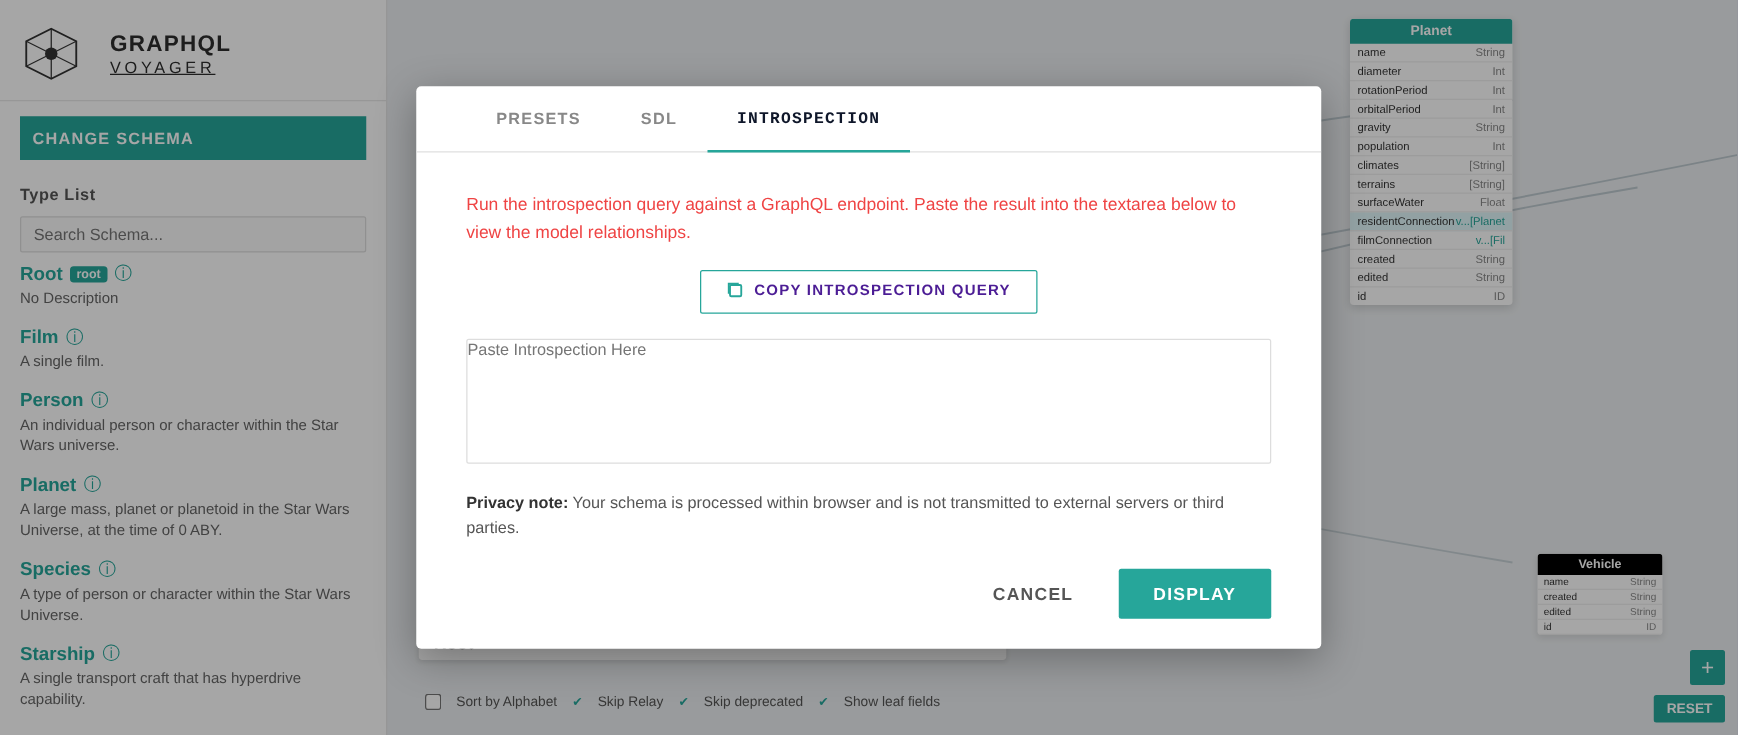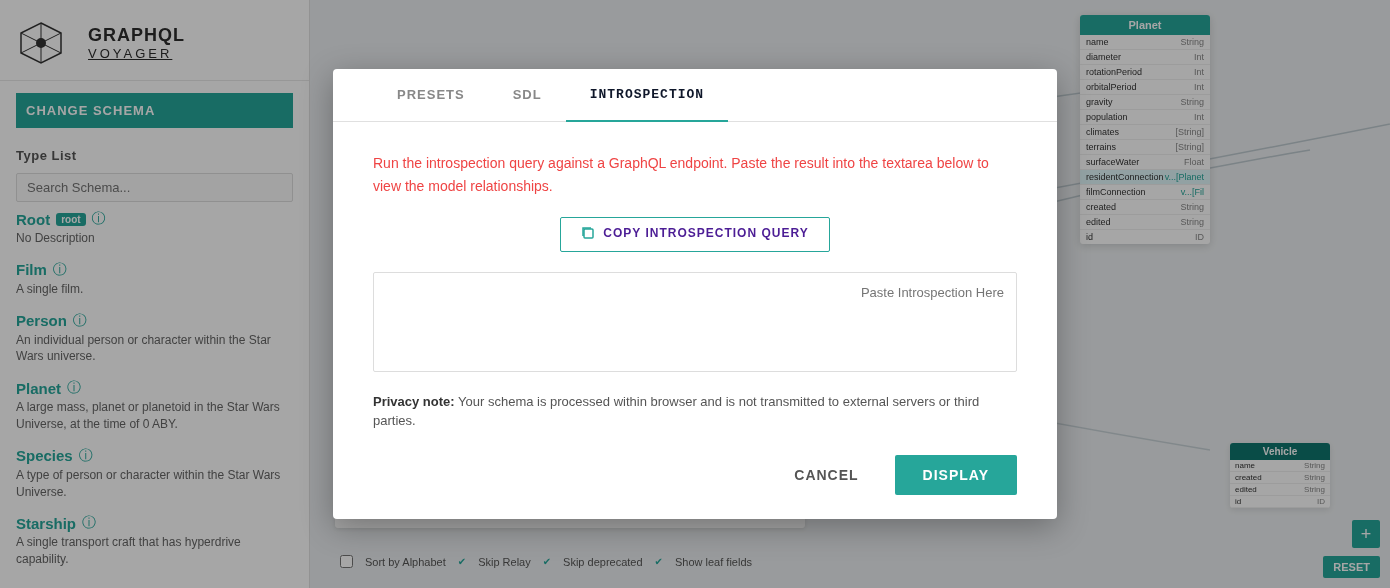"Paste Introspection Here" .introspection-textarea { padding: 12px -> 0; text-align: right -> none }
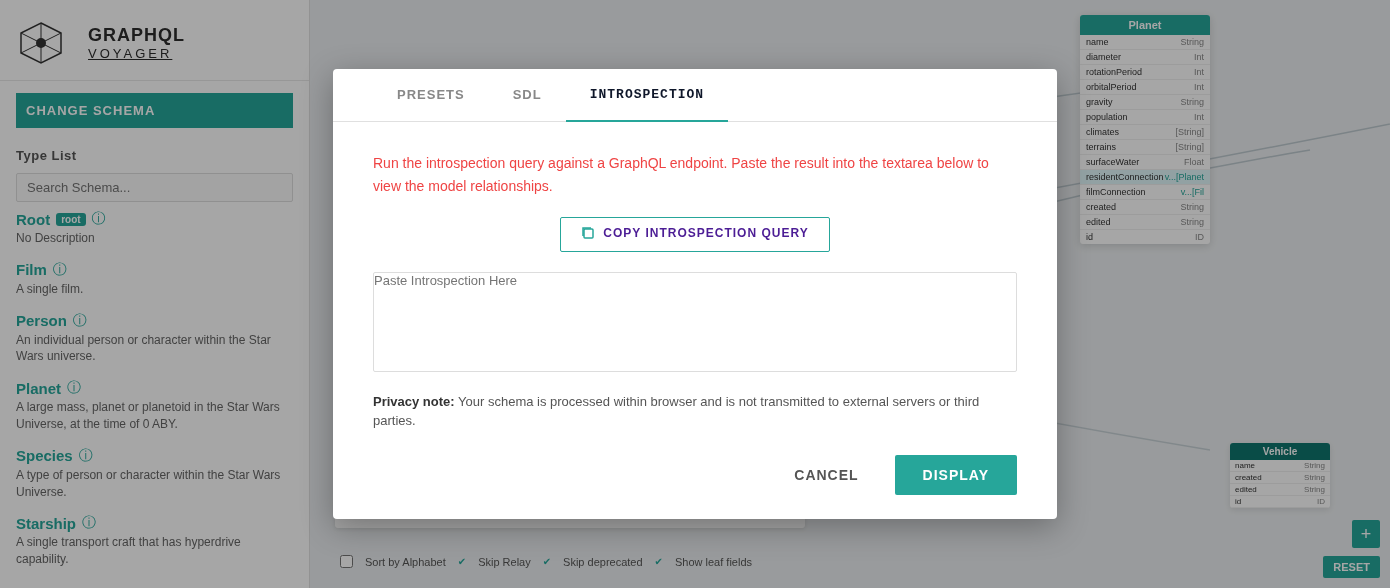"Vehicle" .vehicle-table-header { background: #0f766e -> #000000 }
